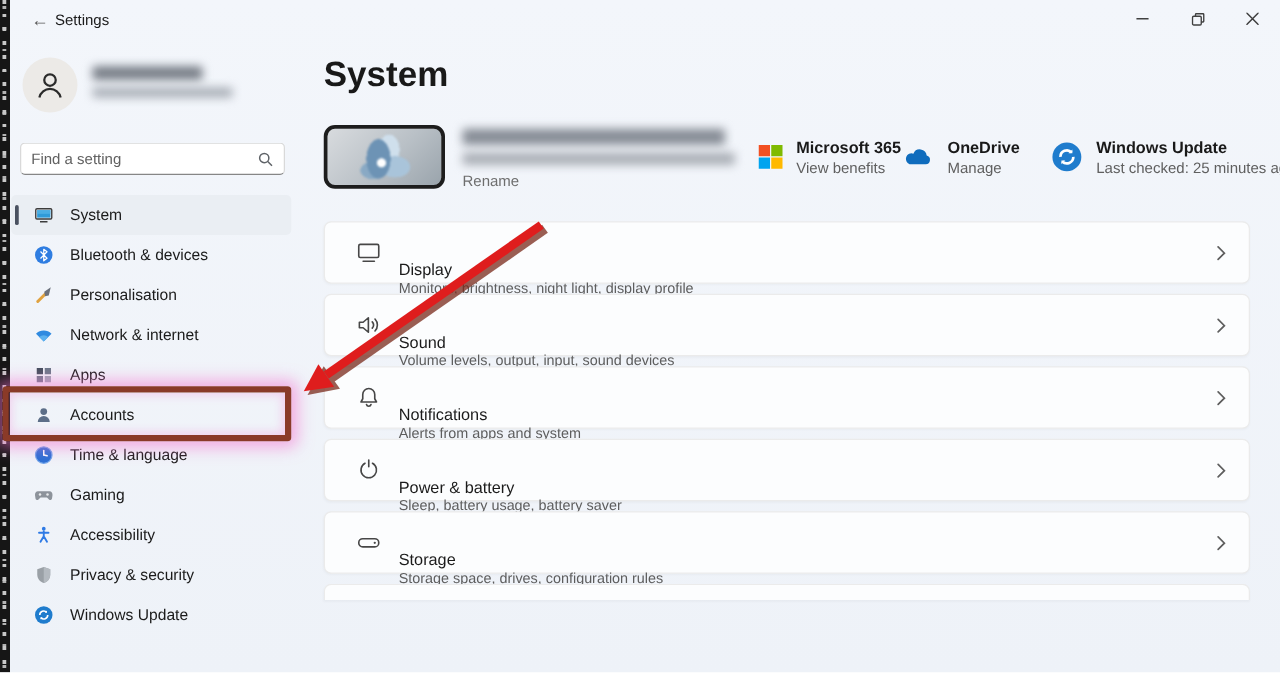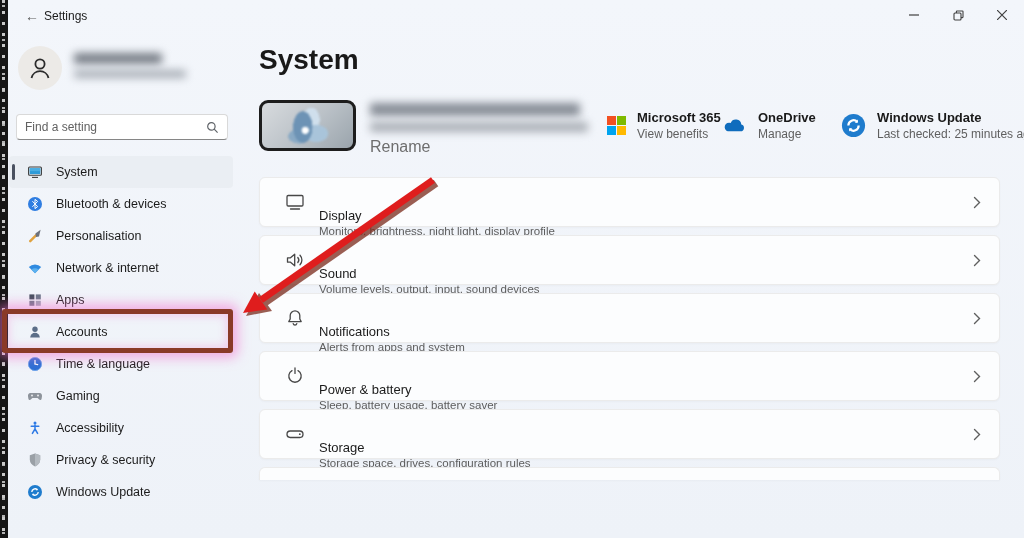"Rename" .rename-link { font-size: 16px -> 12px }
